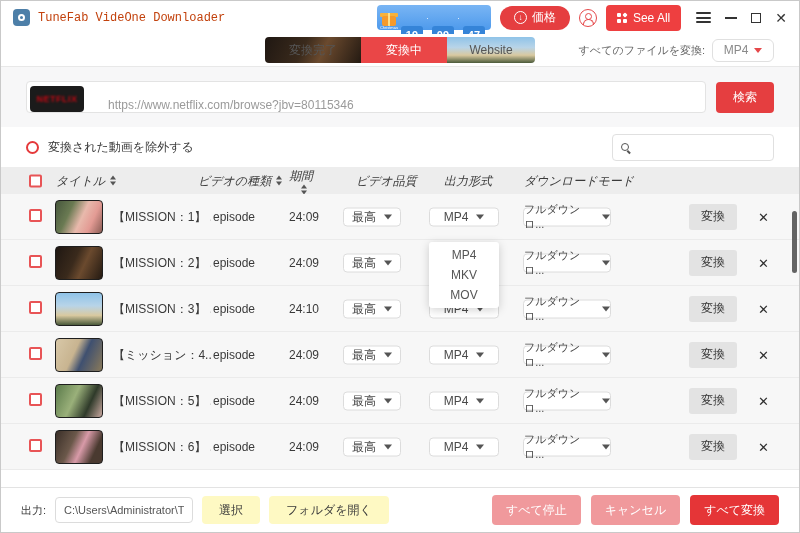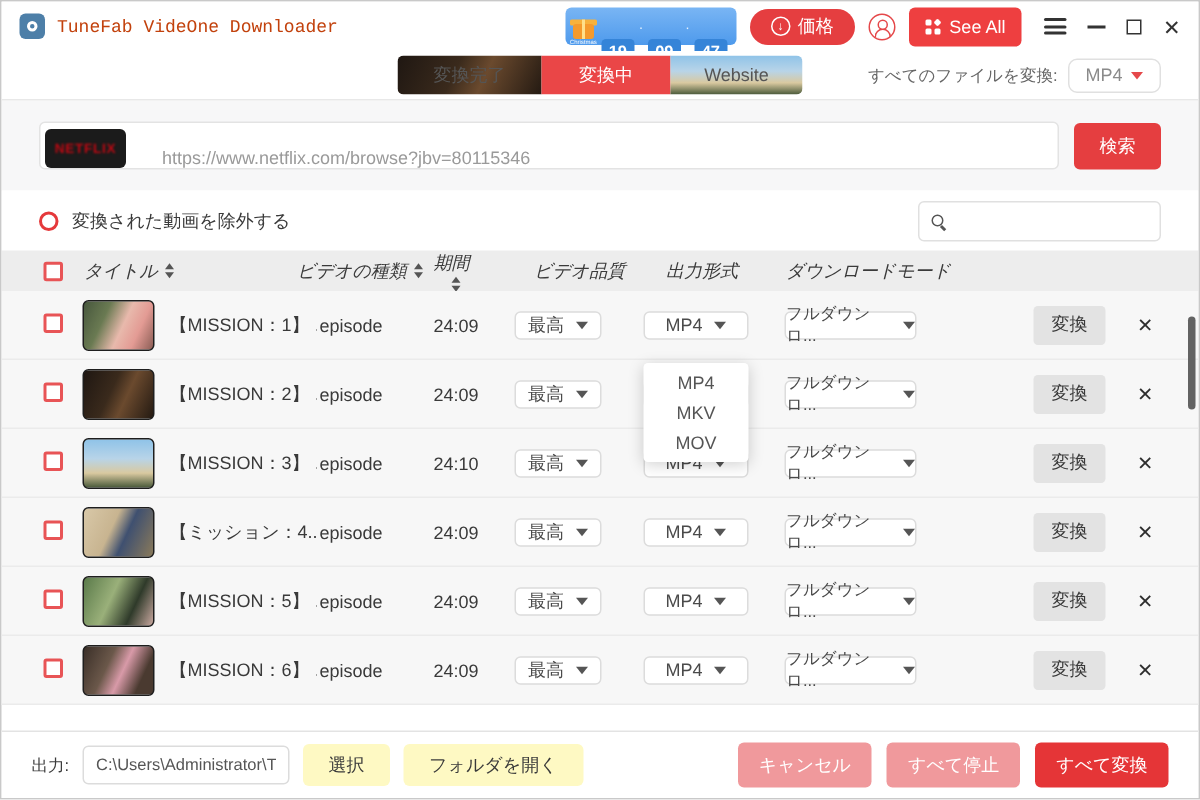"キャンセル" button.pink-btn { order: before "すべて停止" -> after "すべて停止" }
